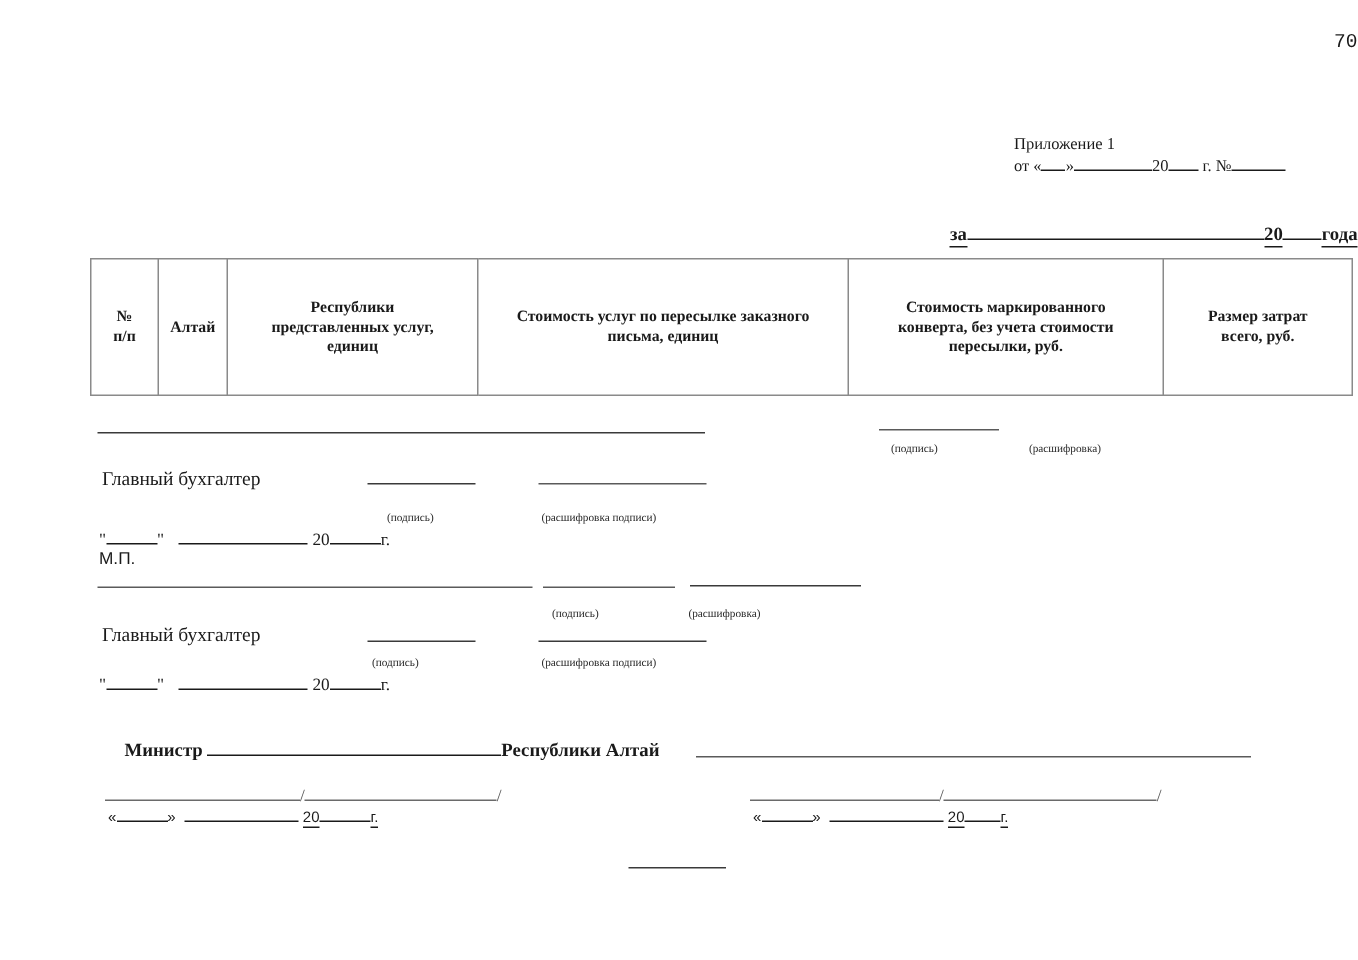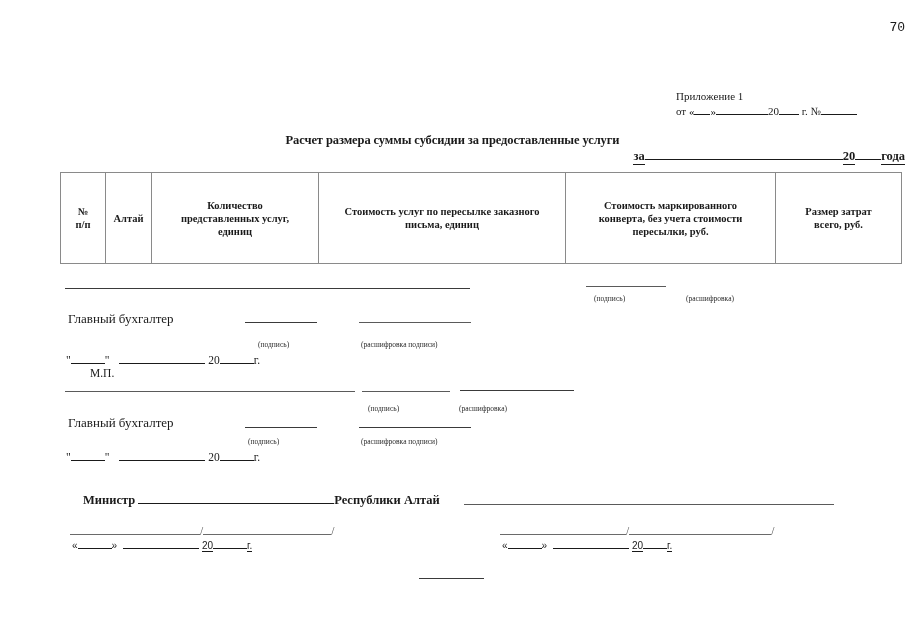"Расчет размера суммы субсидии за" div.doc-title { html: <div>Расчет размера суммы субсидии за предоставленные услуги</div> -> none }
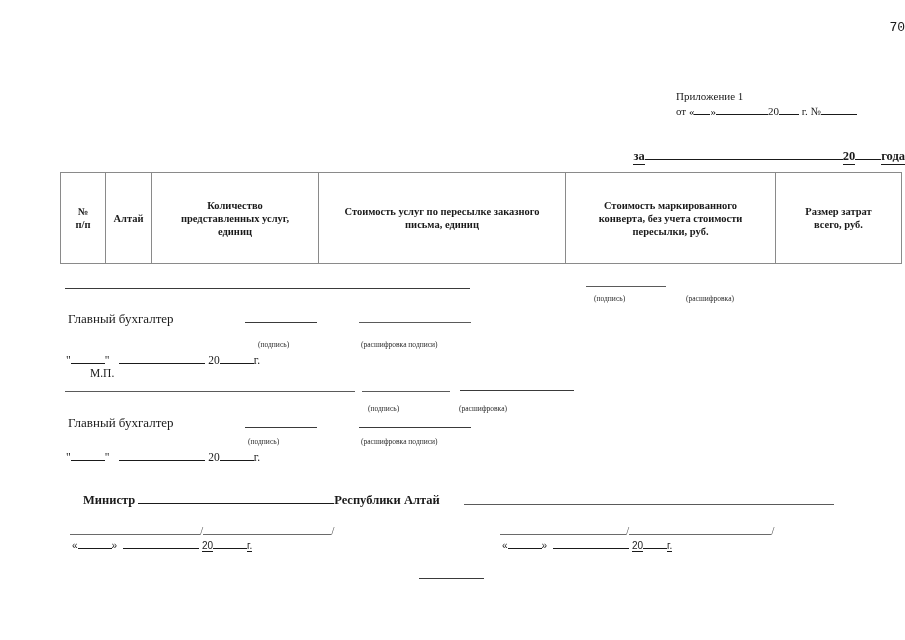"Количество" span { text: Количество -> Республики }
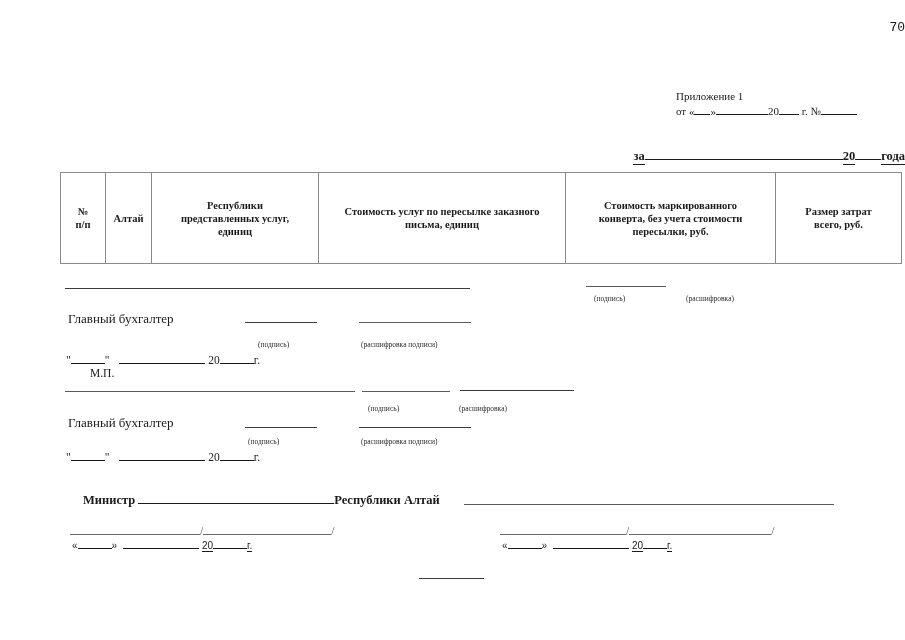"М.П." .mp { font-family: Liberation Serif, serif -> Liberation Sans, sans-serif; margin-left: 24px -> none }
